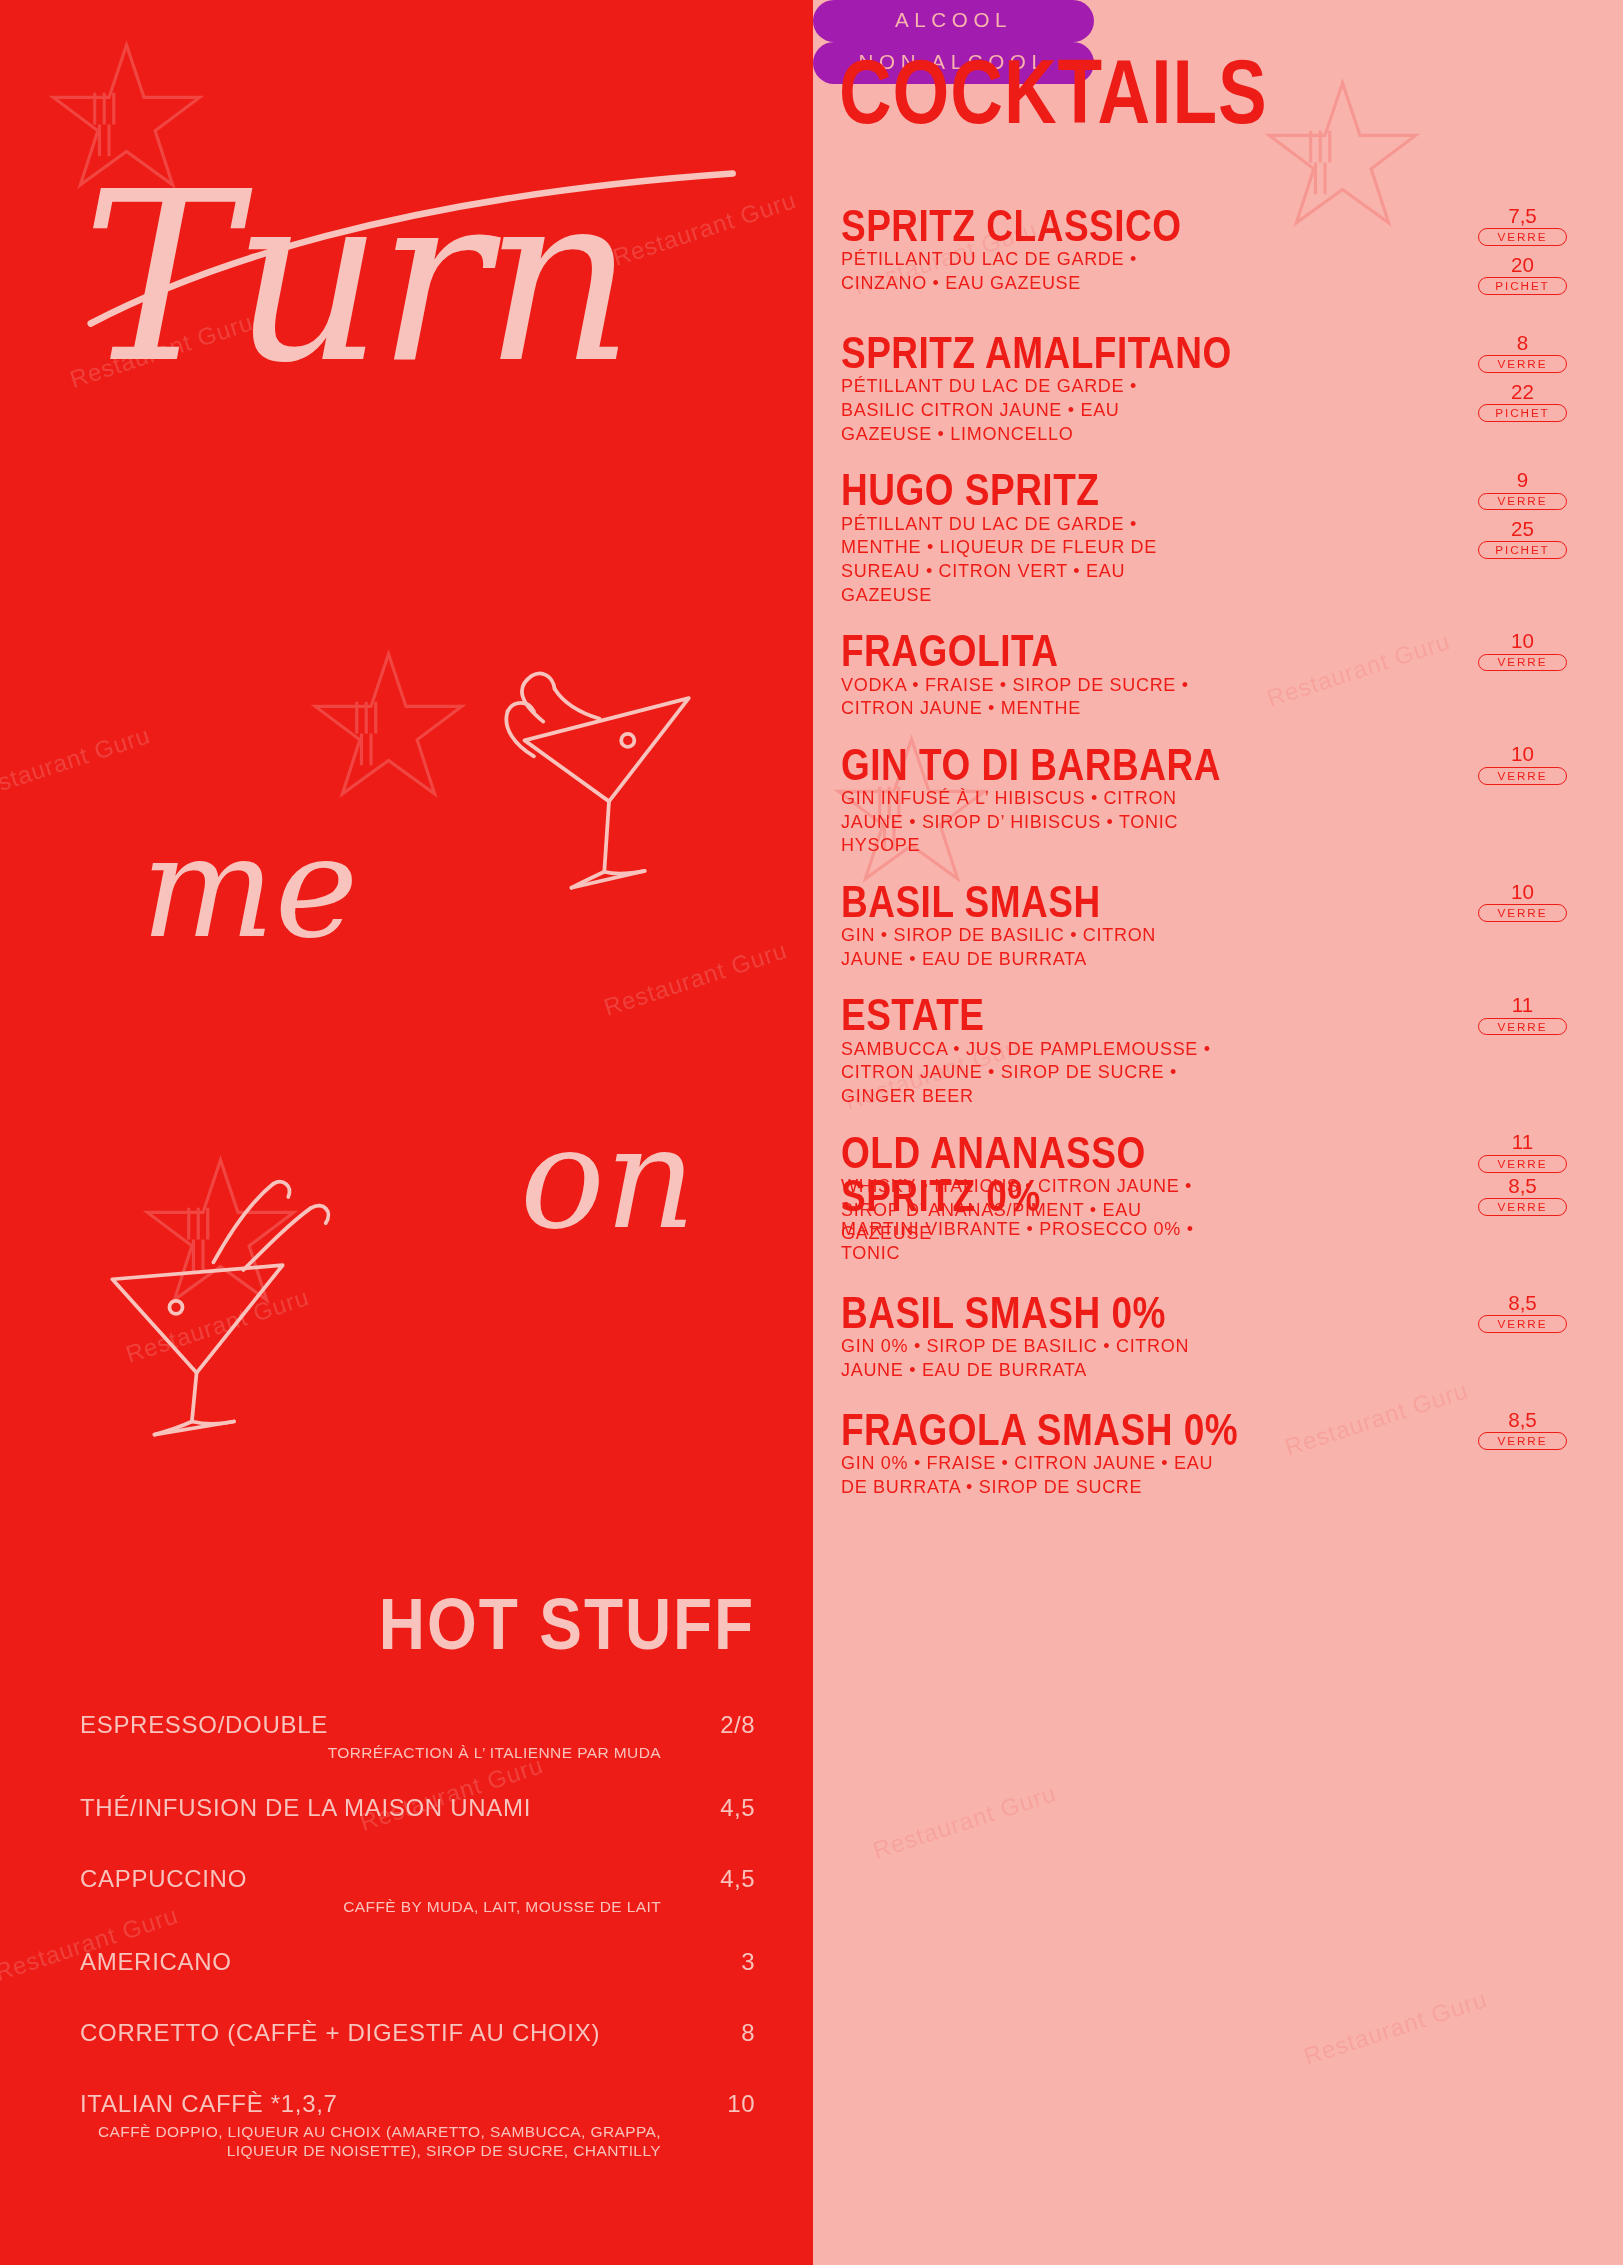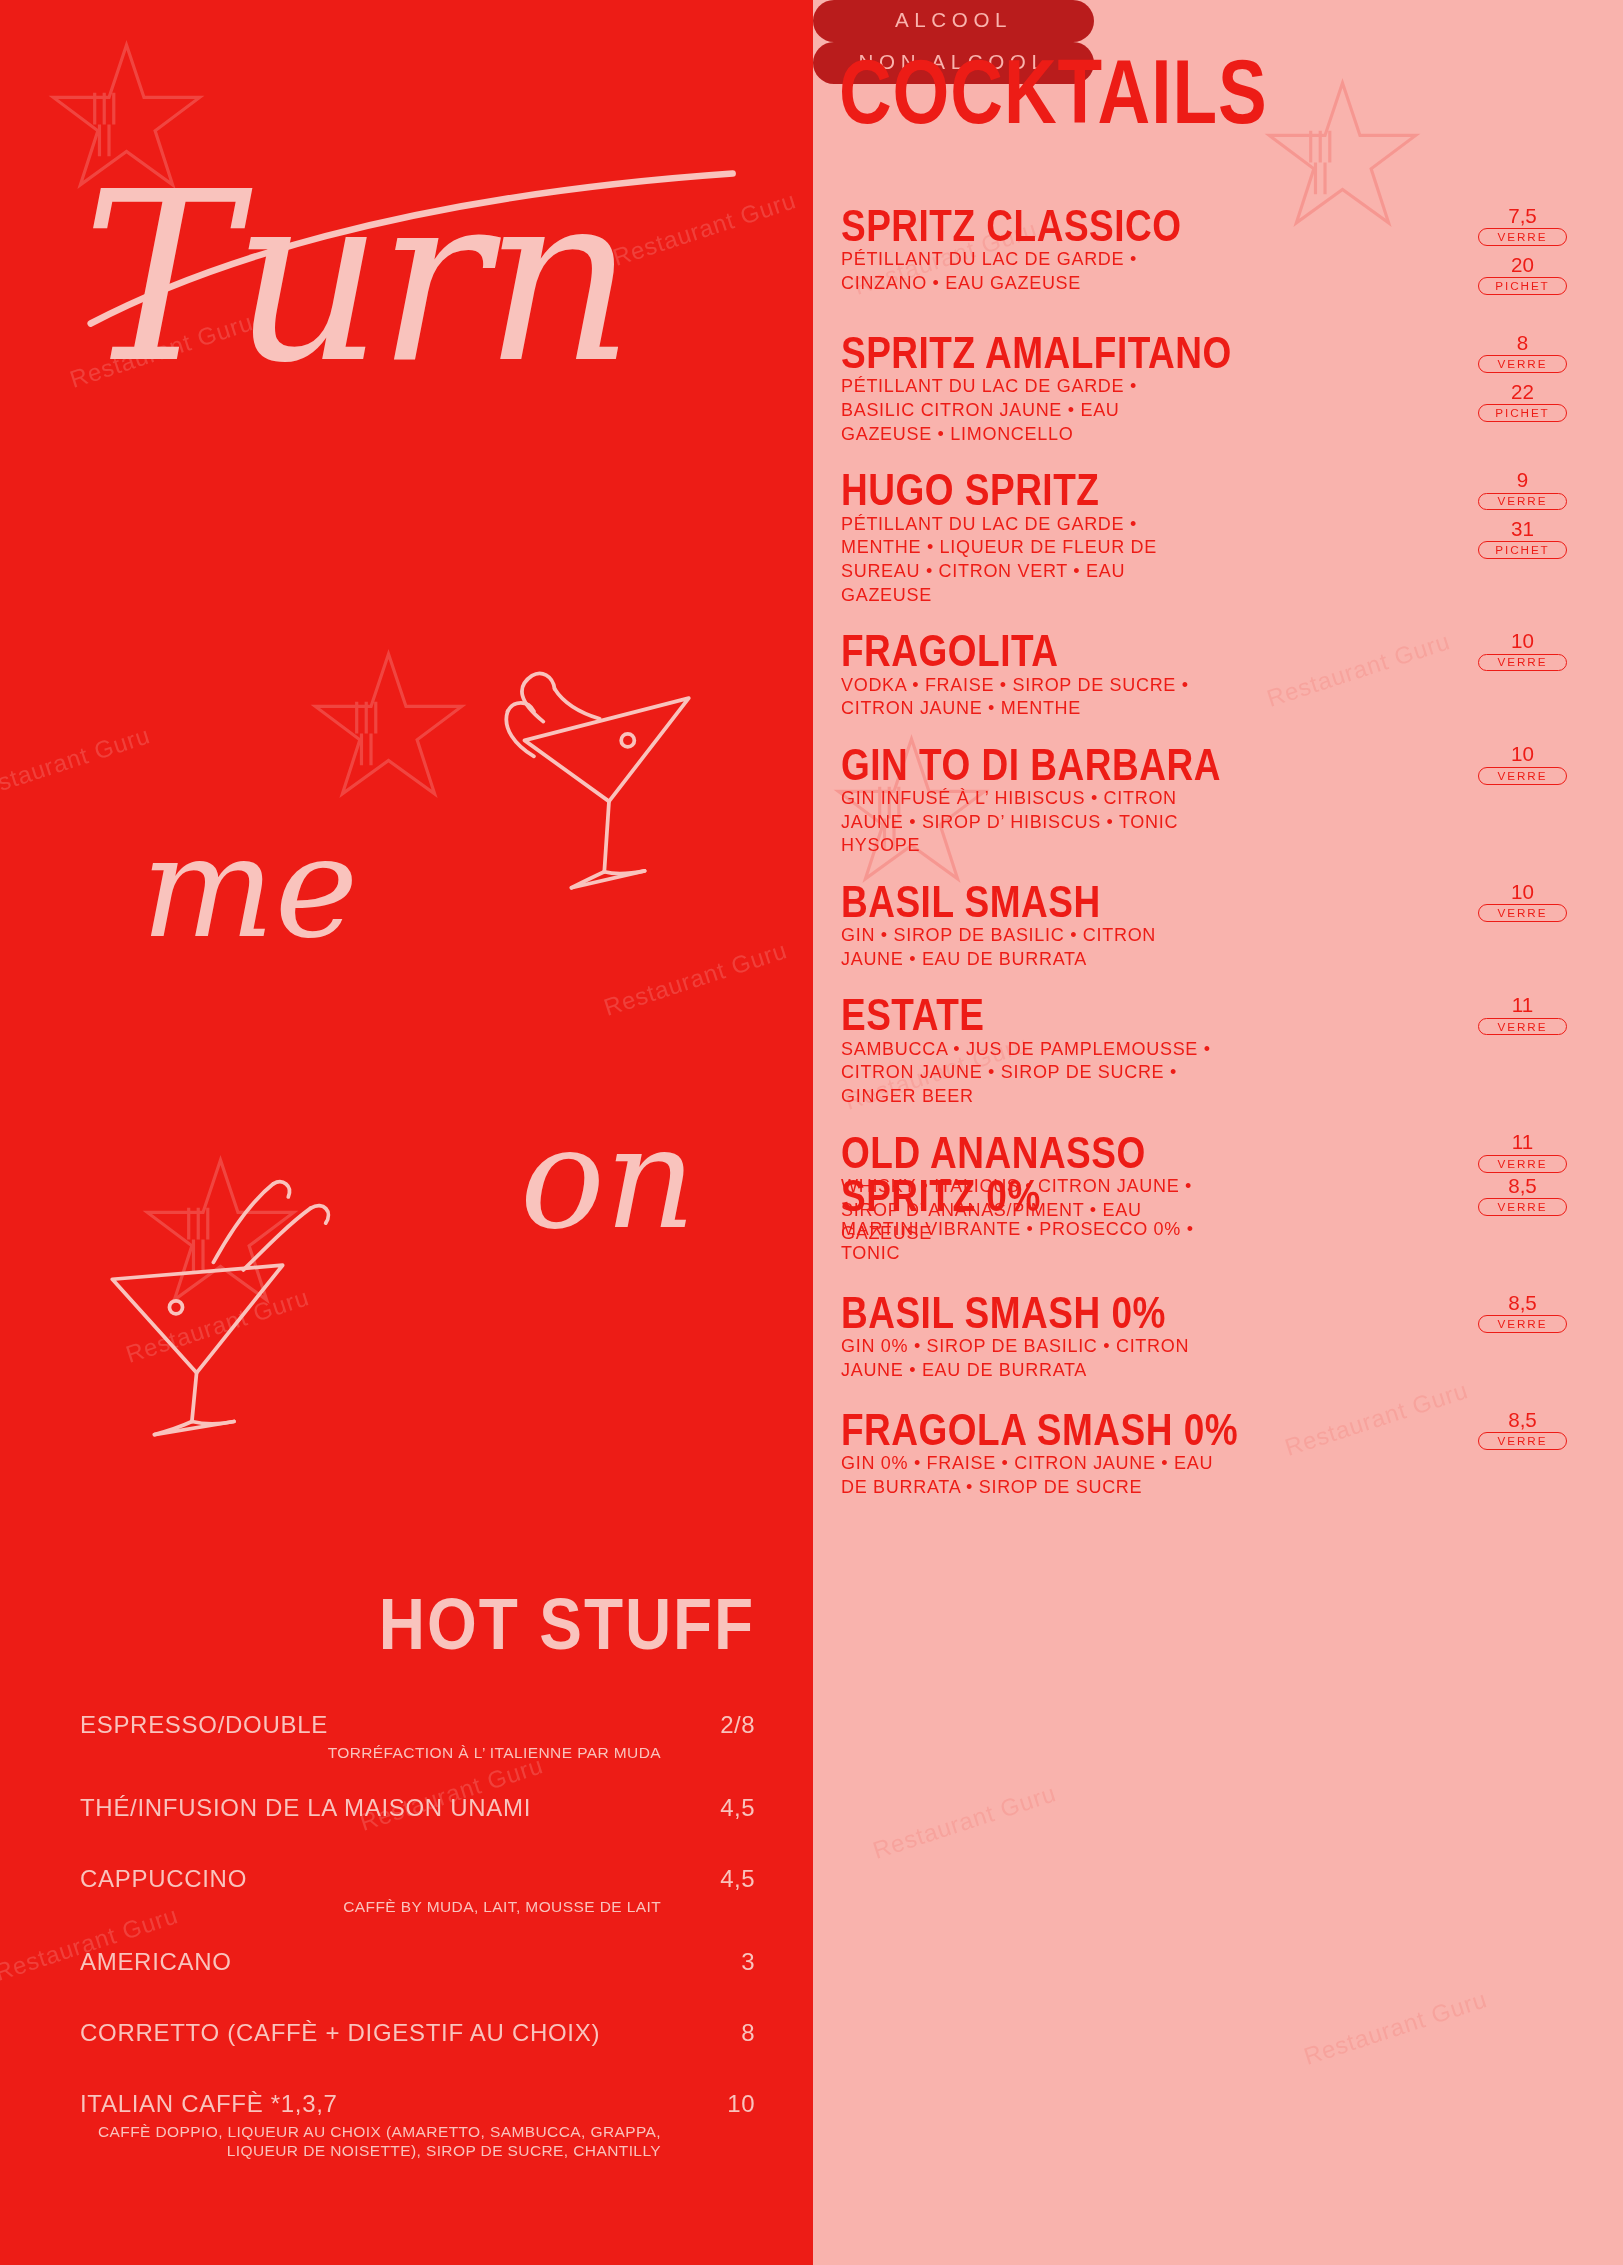"ALCOOL" .pill { background: #b91c1c -> #a21caf }
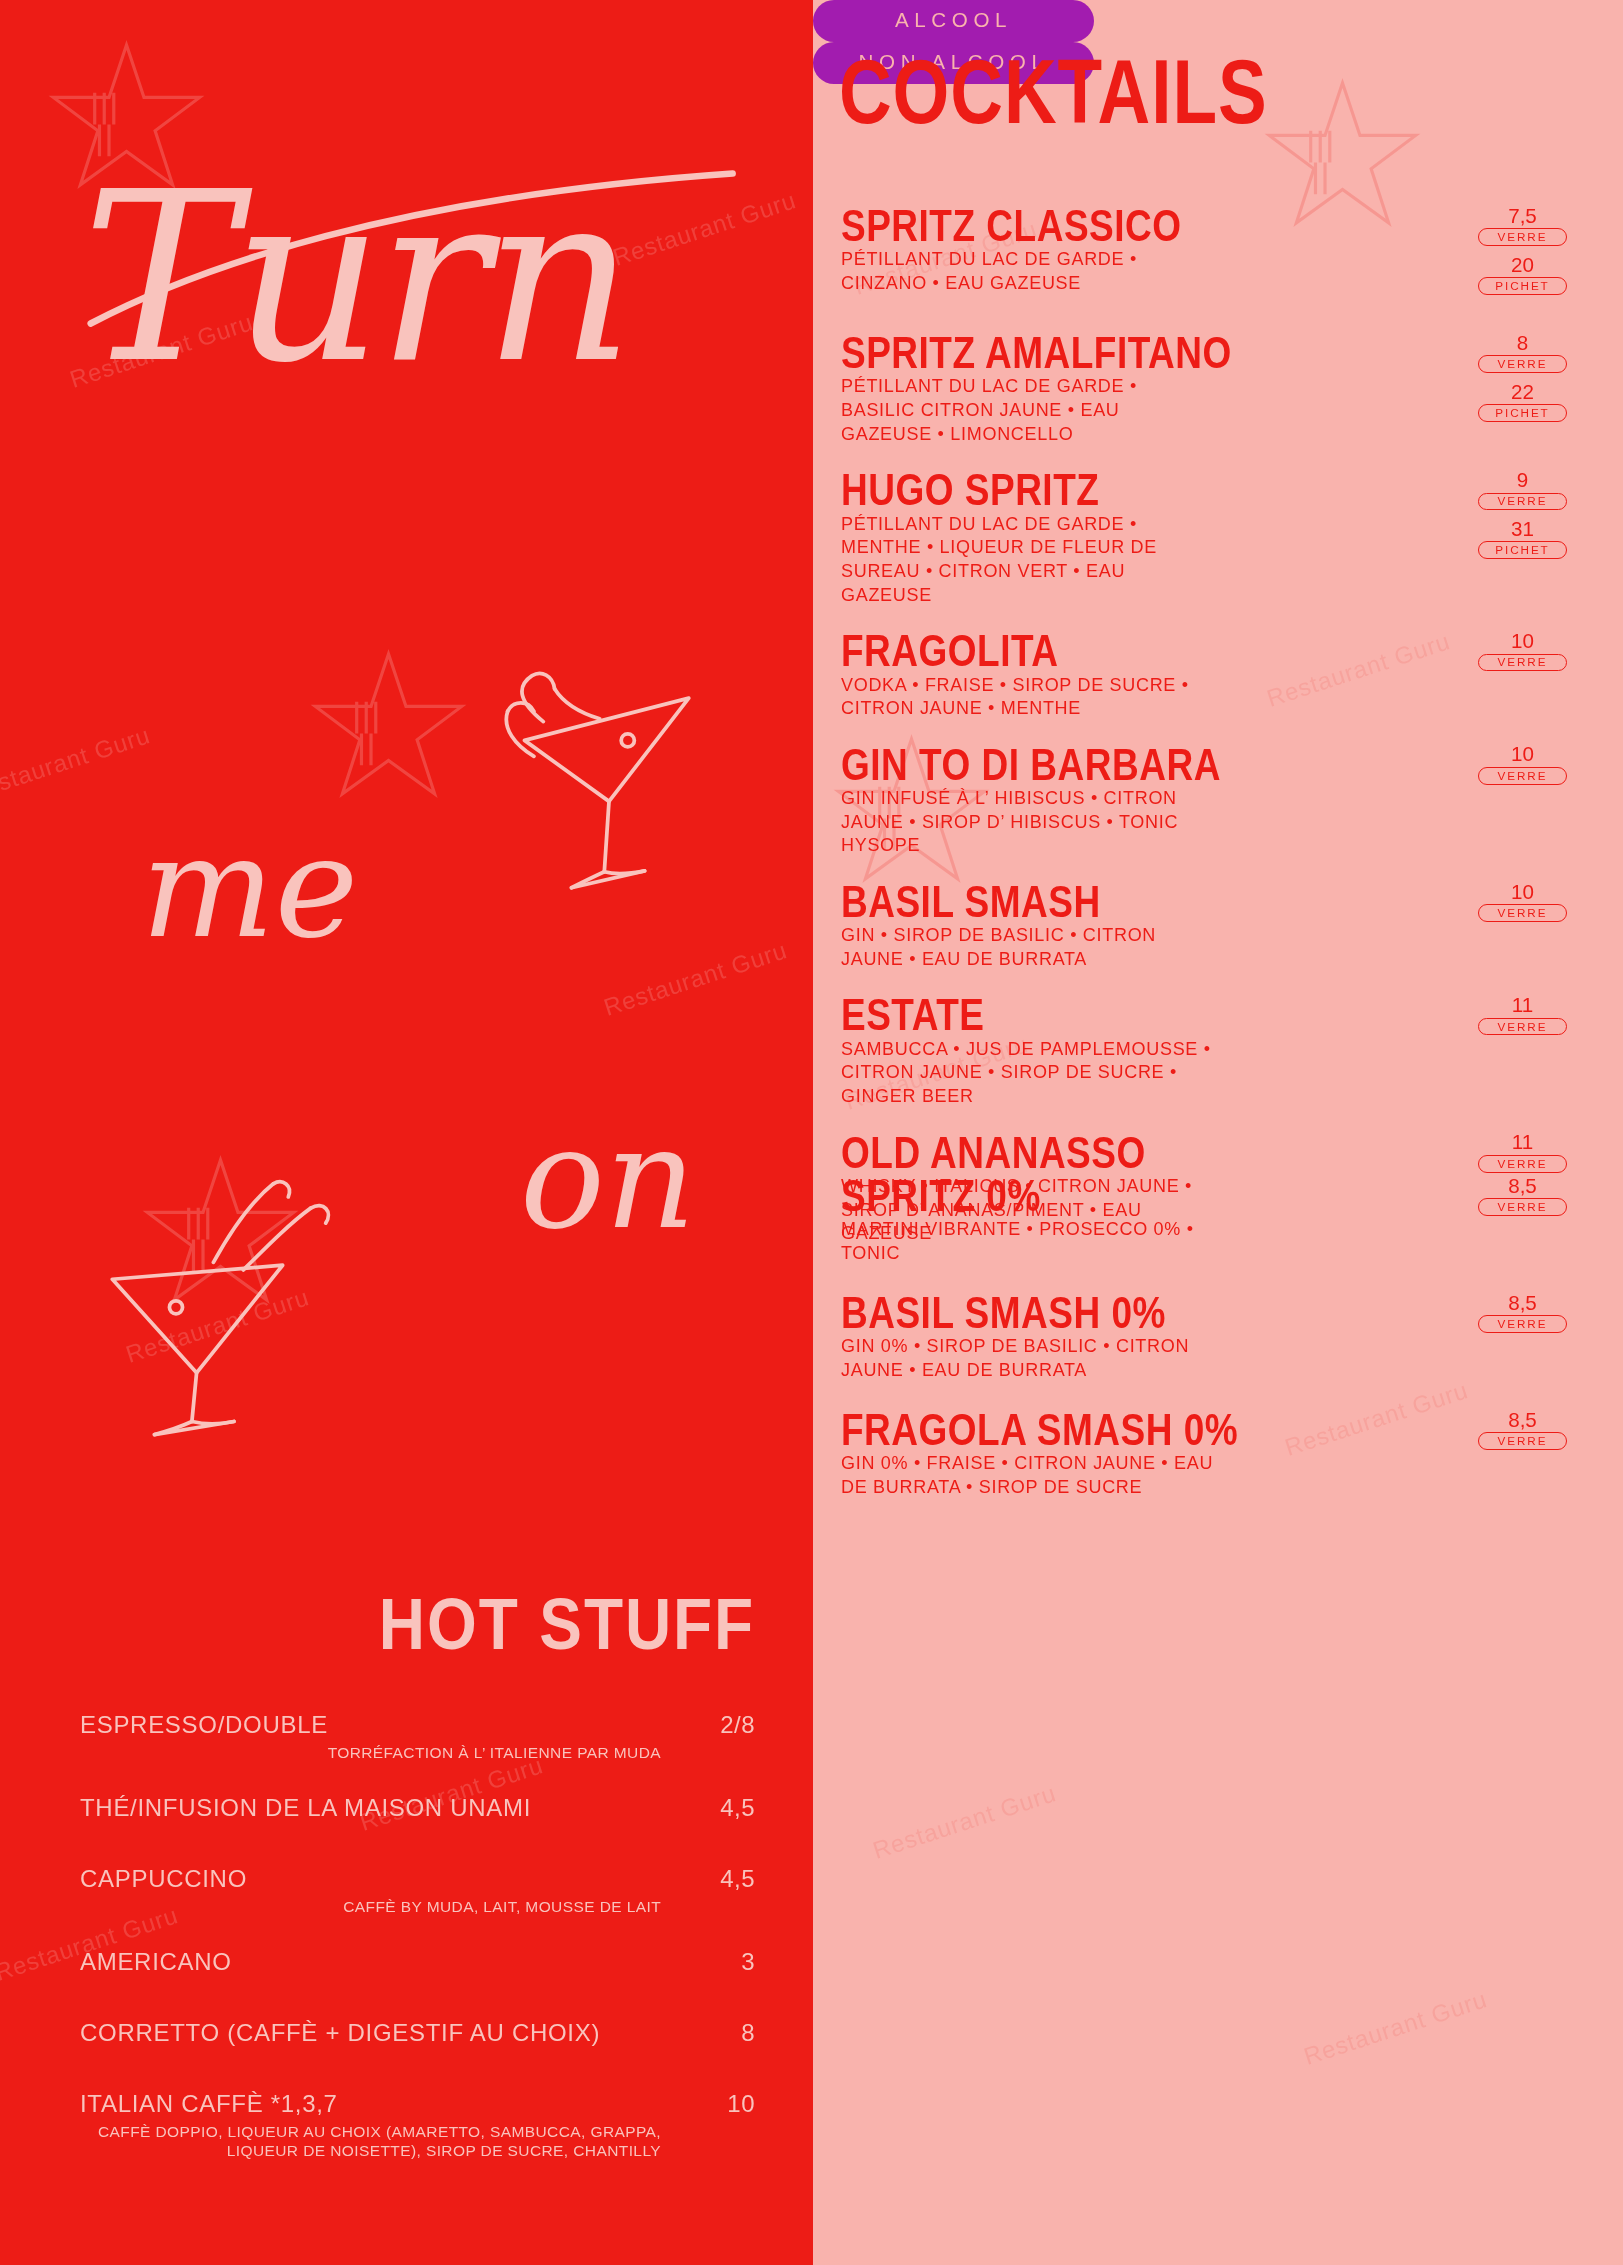"31" div.price-val { text: 31 -> 25 }
